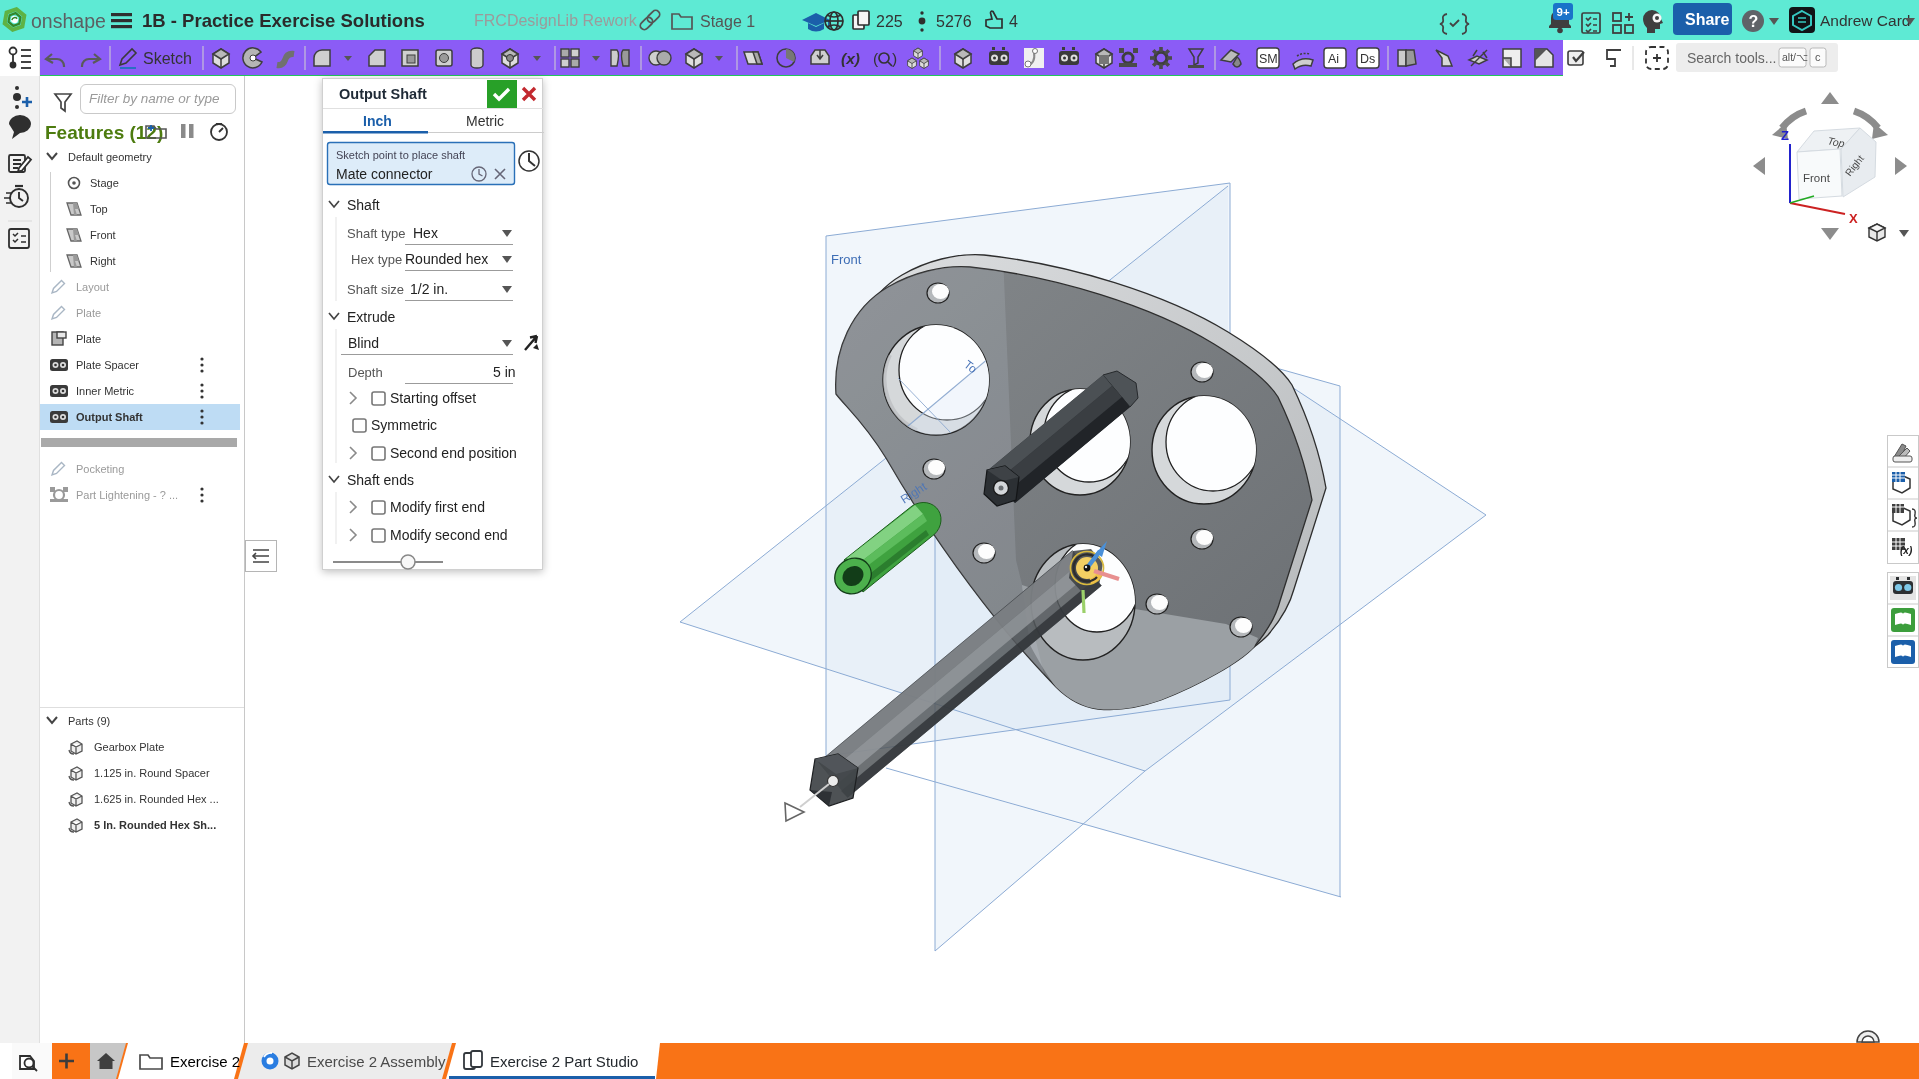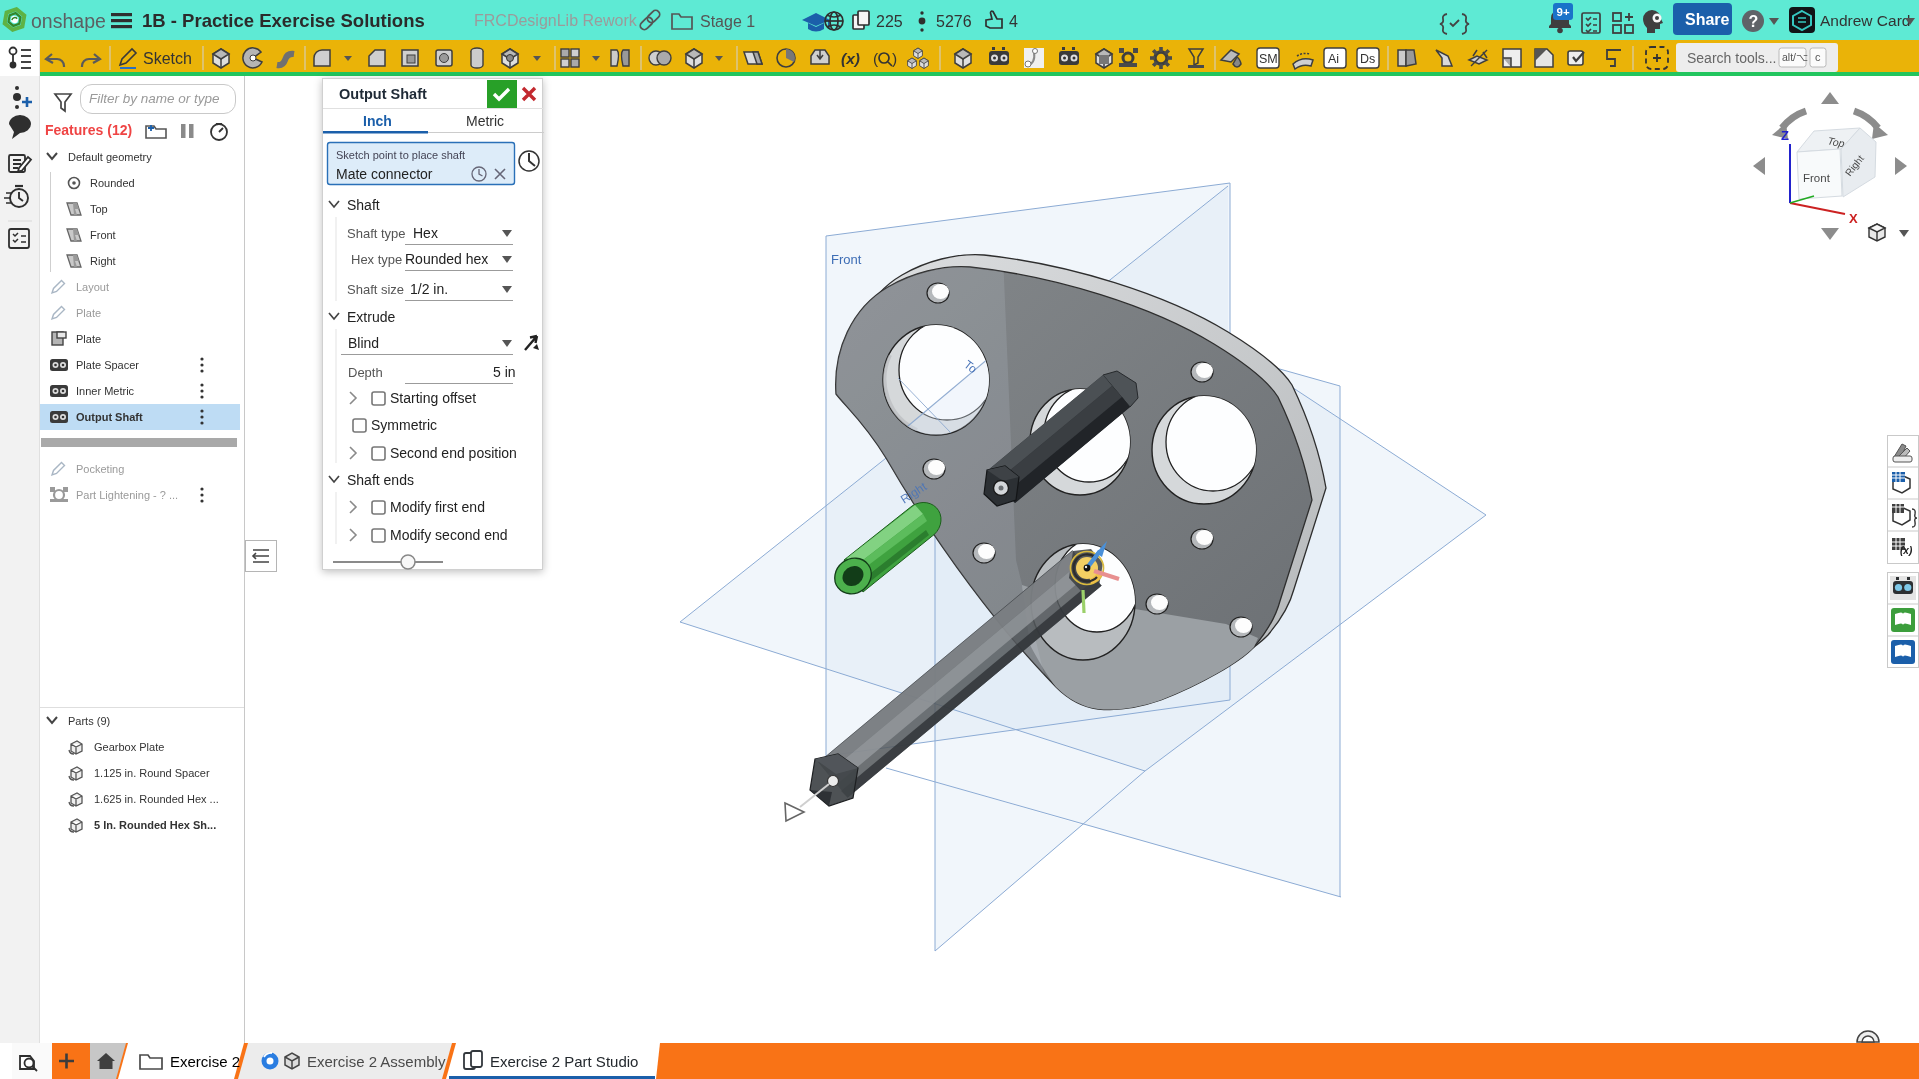"Sketch" #toolbar { background: #eab308 -> #8b5cf6; border-bottom: 4px solid #22c55e -> 1px solid #22c55e; width: 1919px -> 1563px }
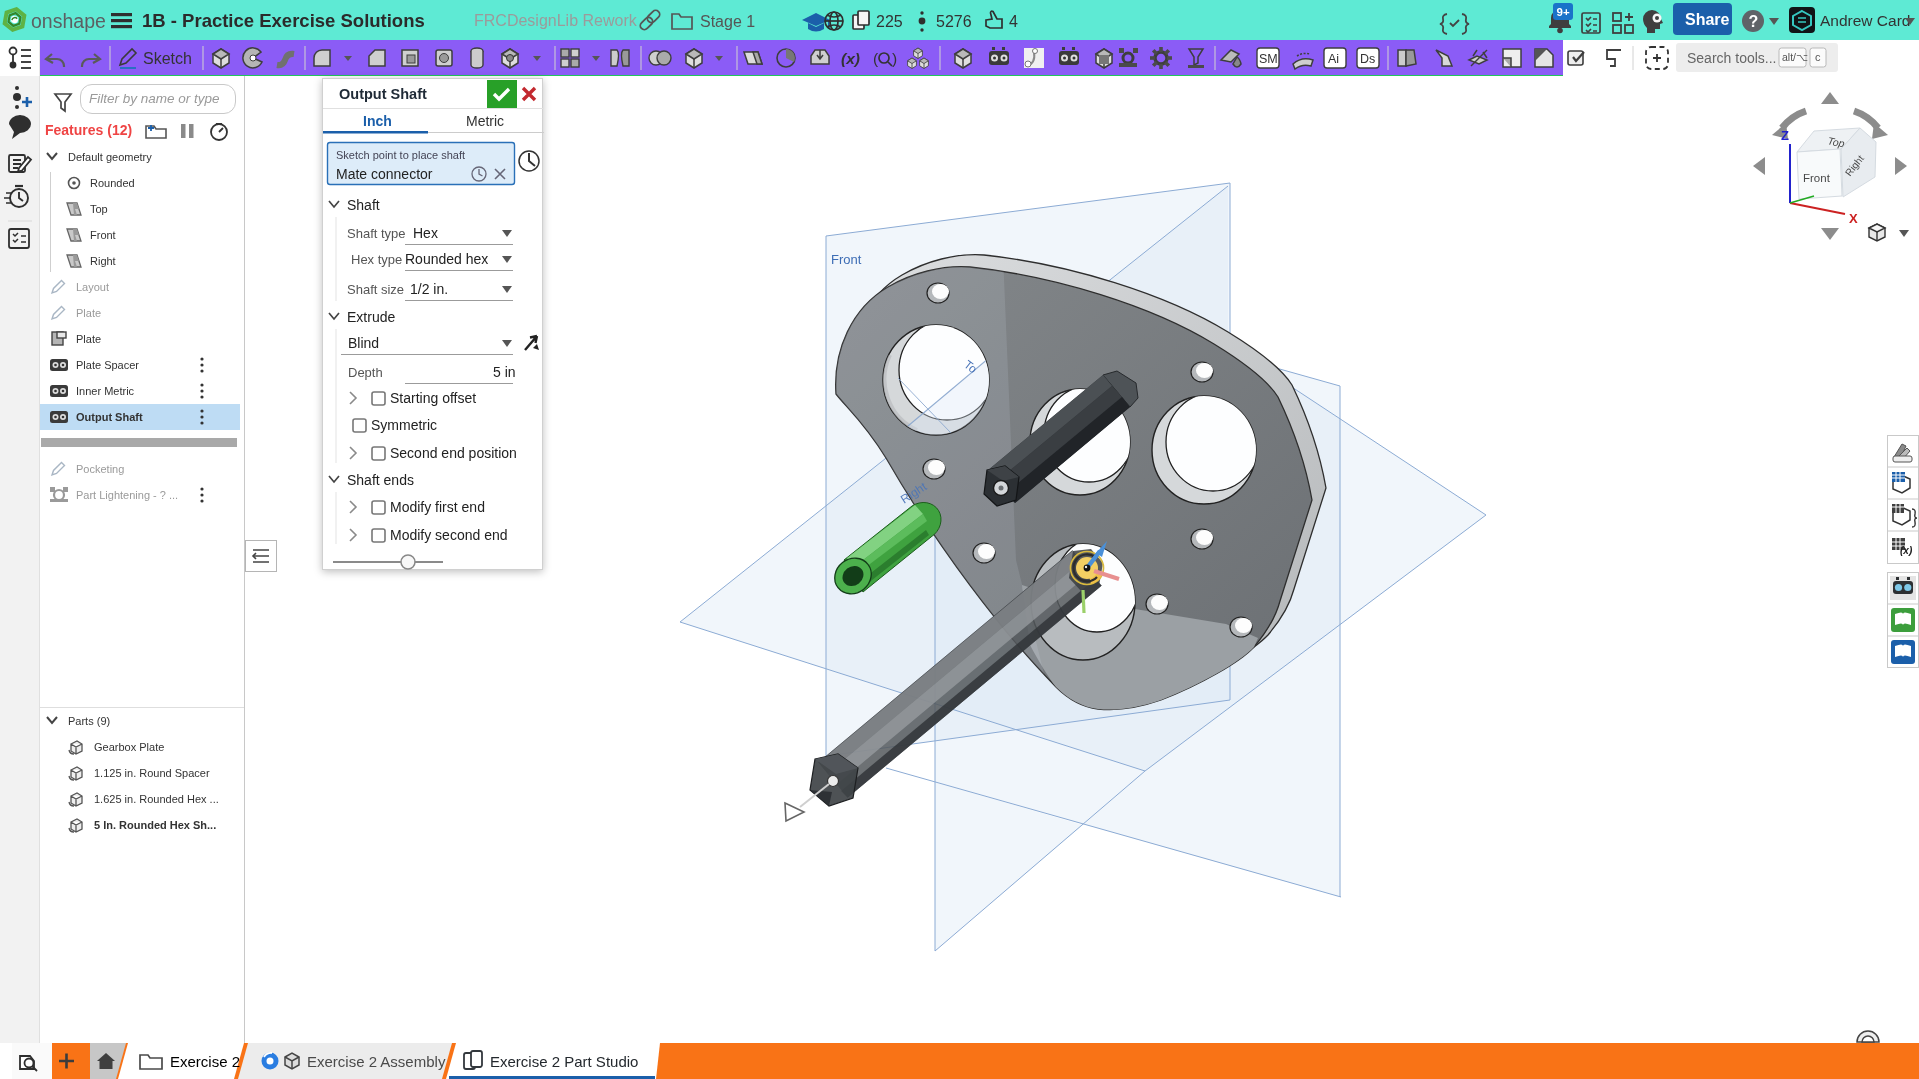"Filter by name or type" div.abs { border-radius: 12px -> 6px }
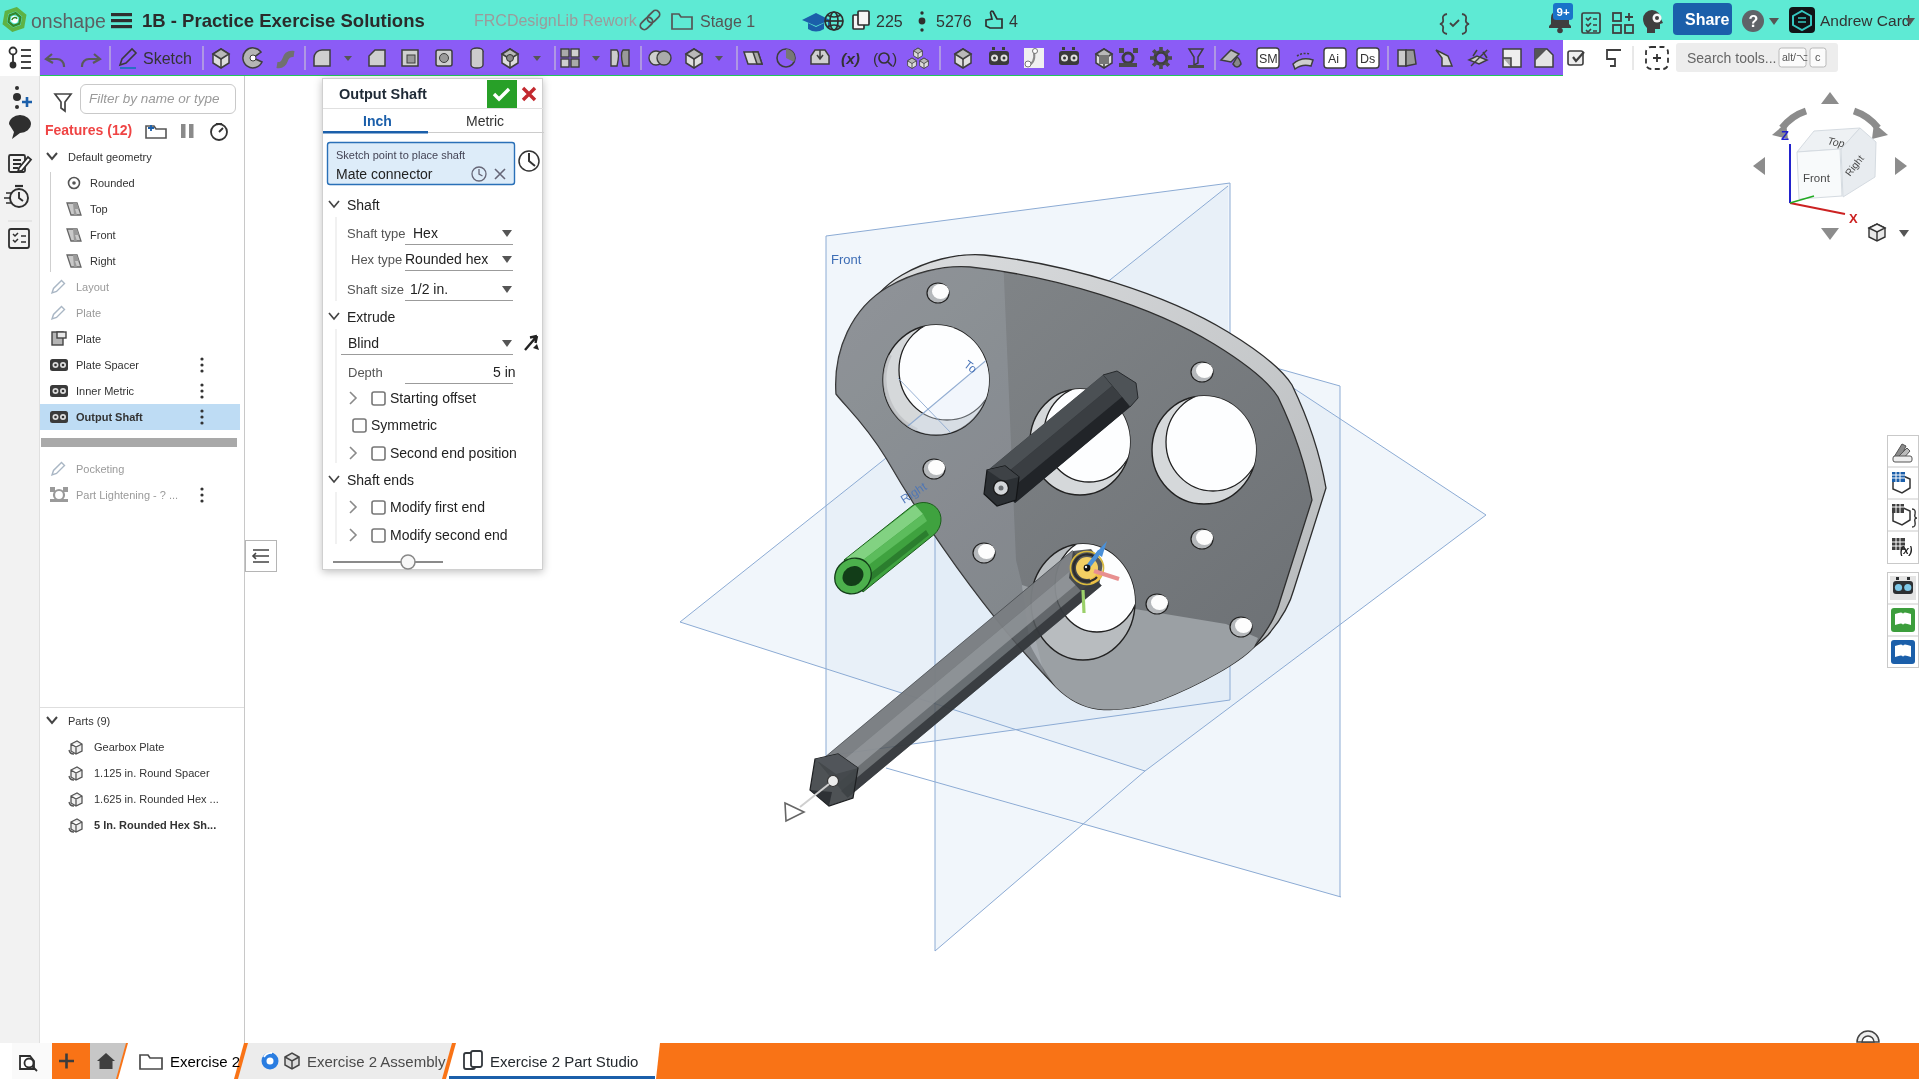"Features (12)" div.abs { color: #ef4444 -> #4d7c0f; font-size: 14px -> 19px }
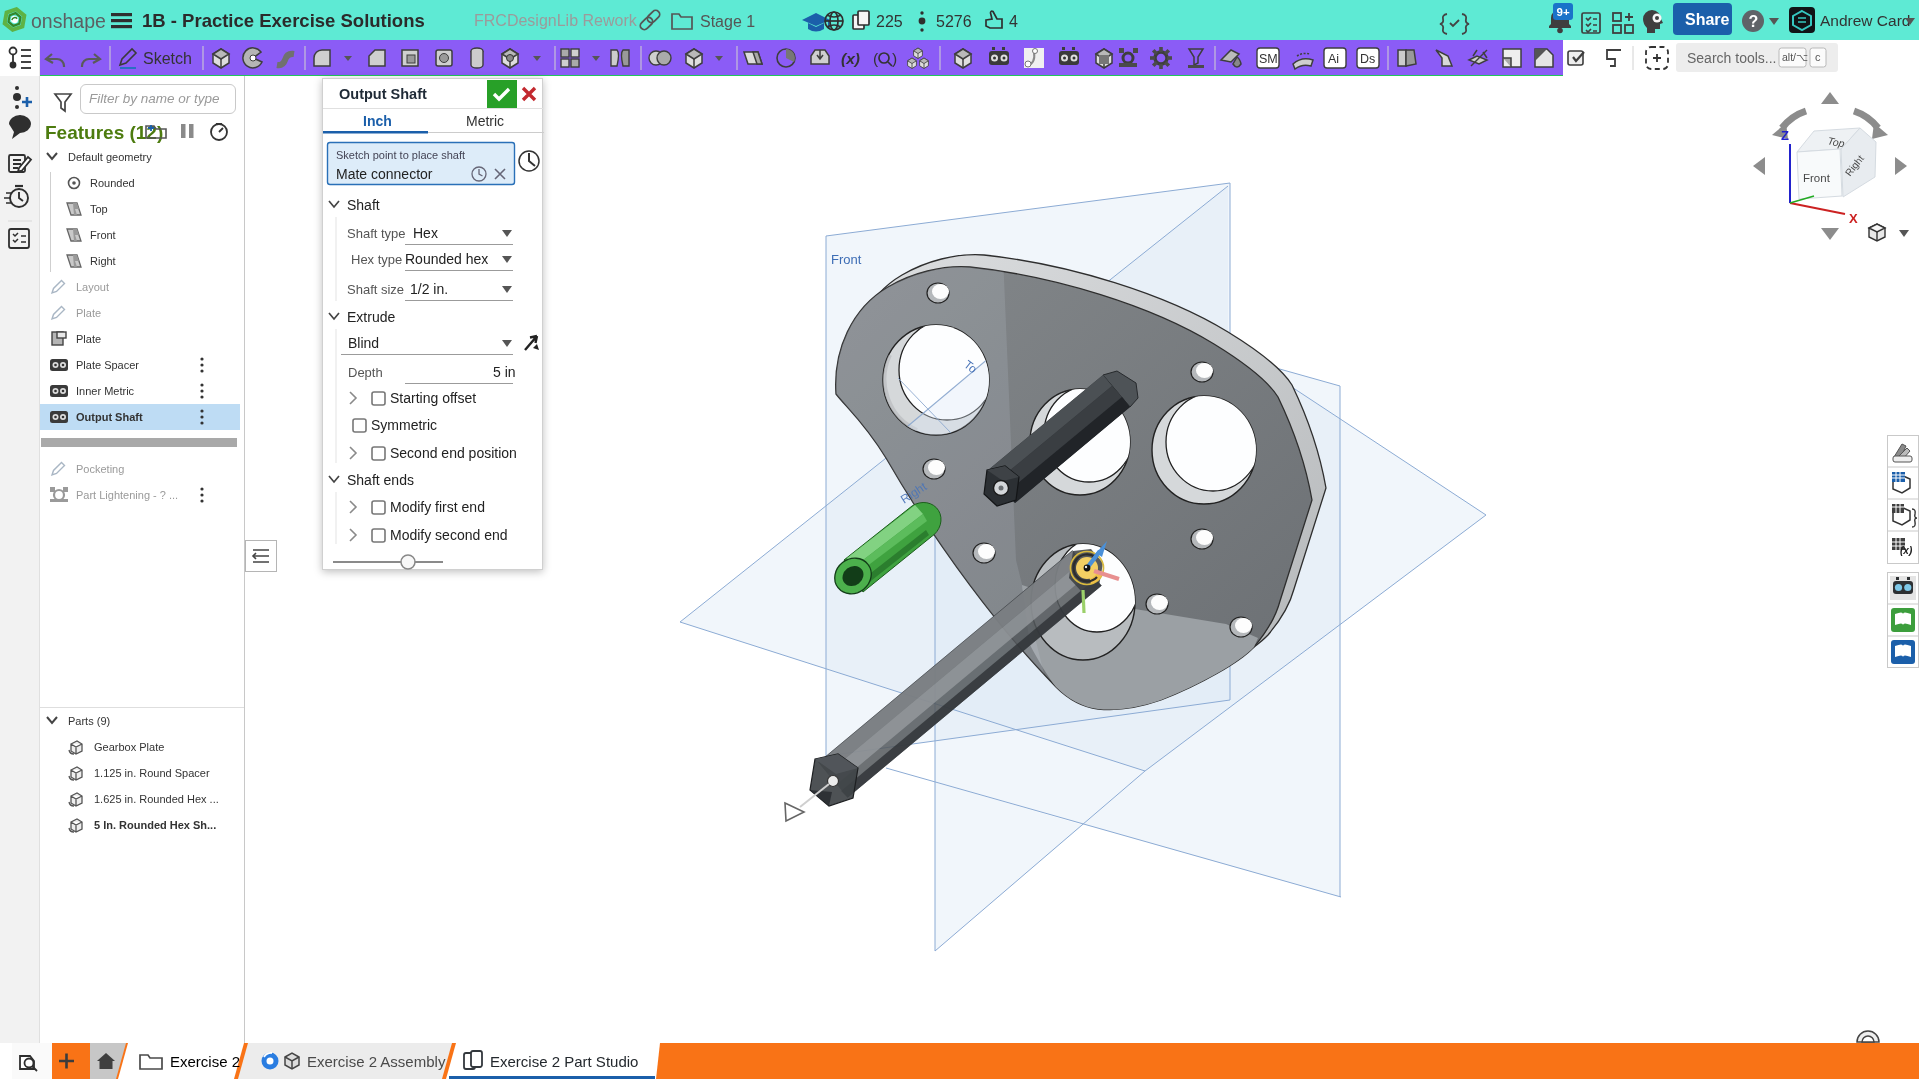"Rounded" div.row { text: Rounded -> Stage }
